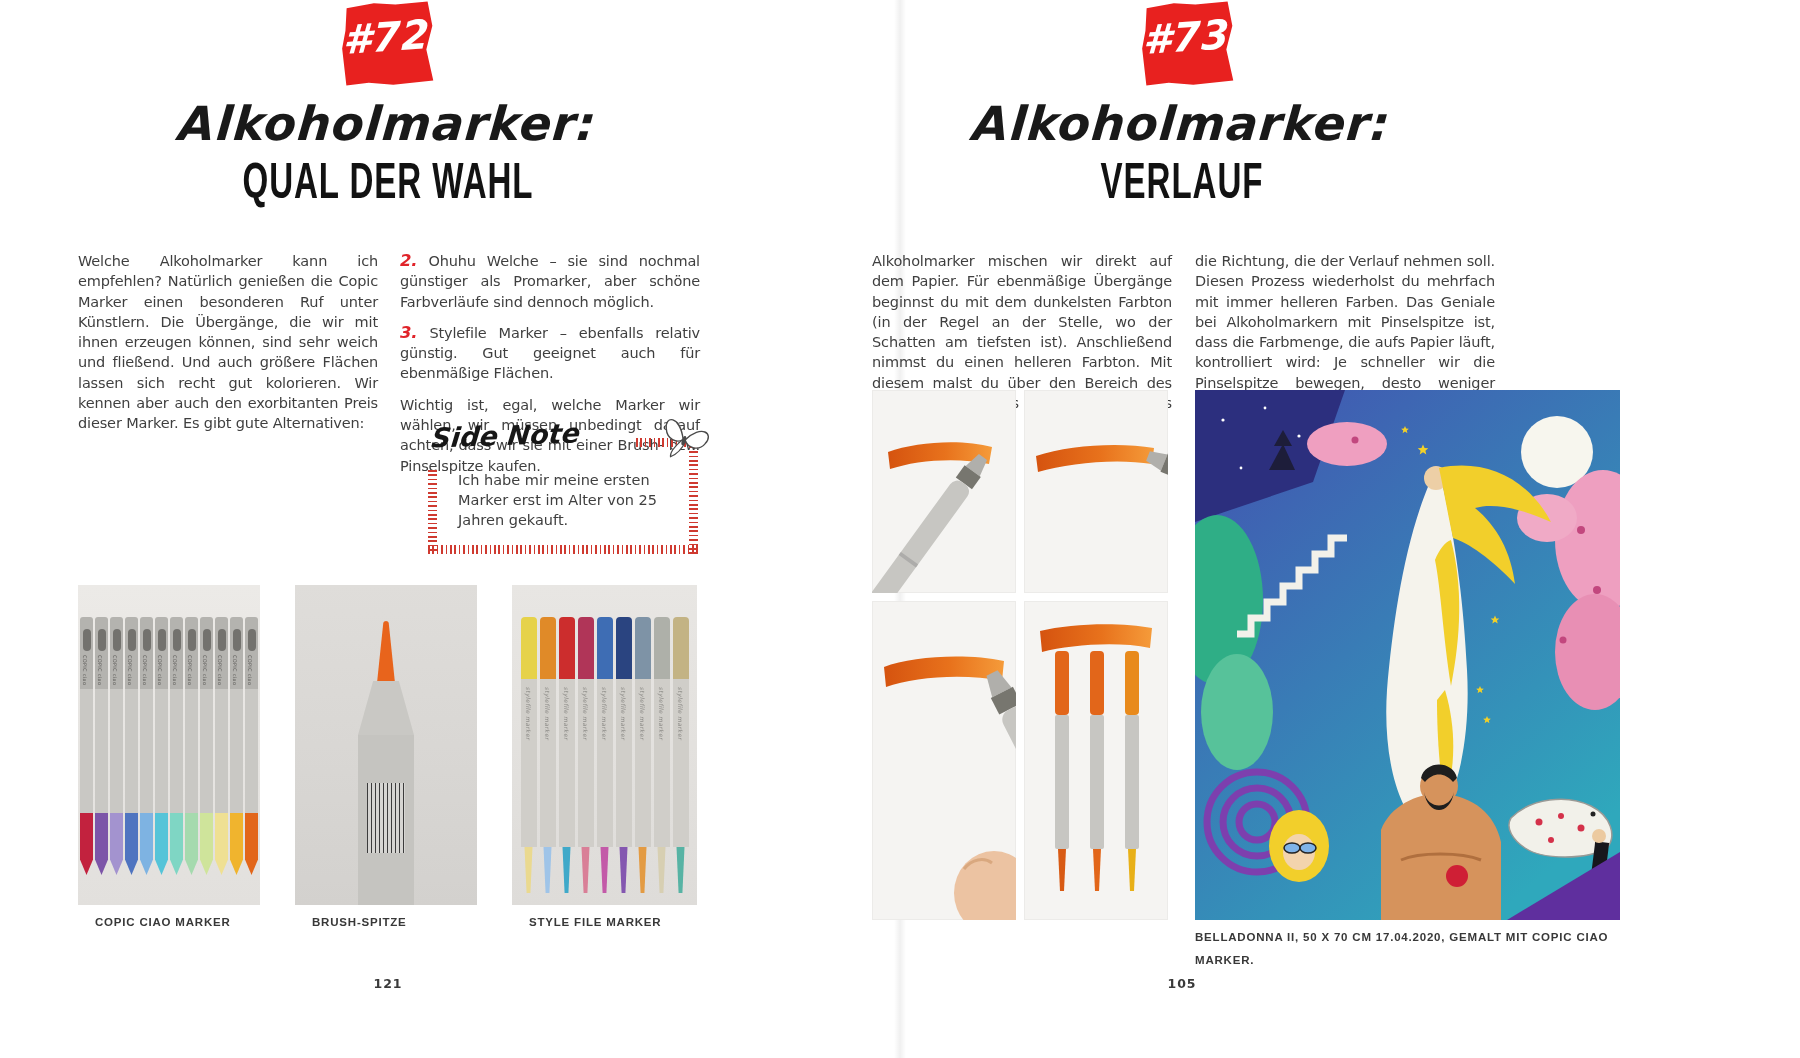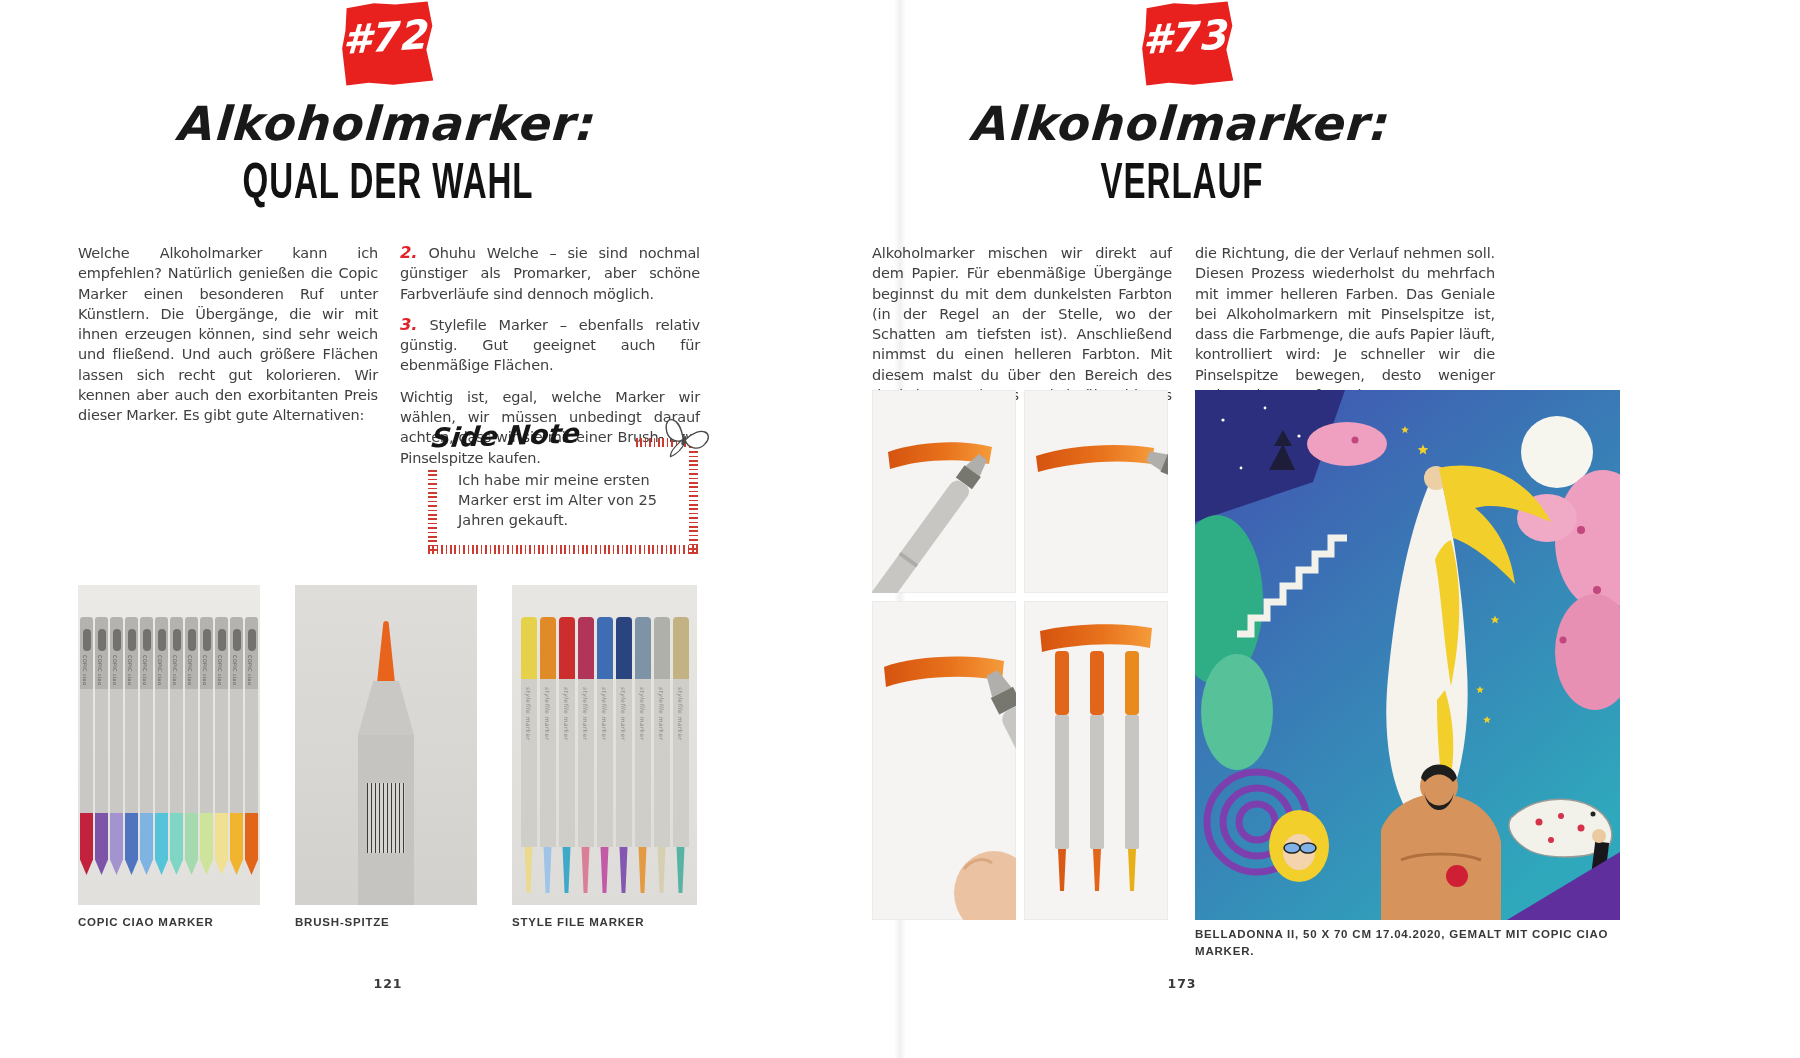"Welche Alkoholmarker kann ich empfehlen?" .col p { margin: 0 0 11px 0 -> 8px 0 11px 0 }
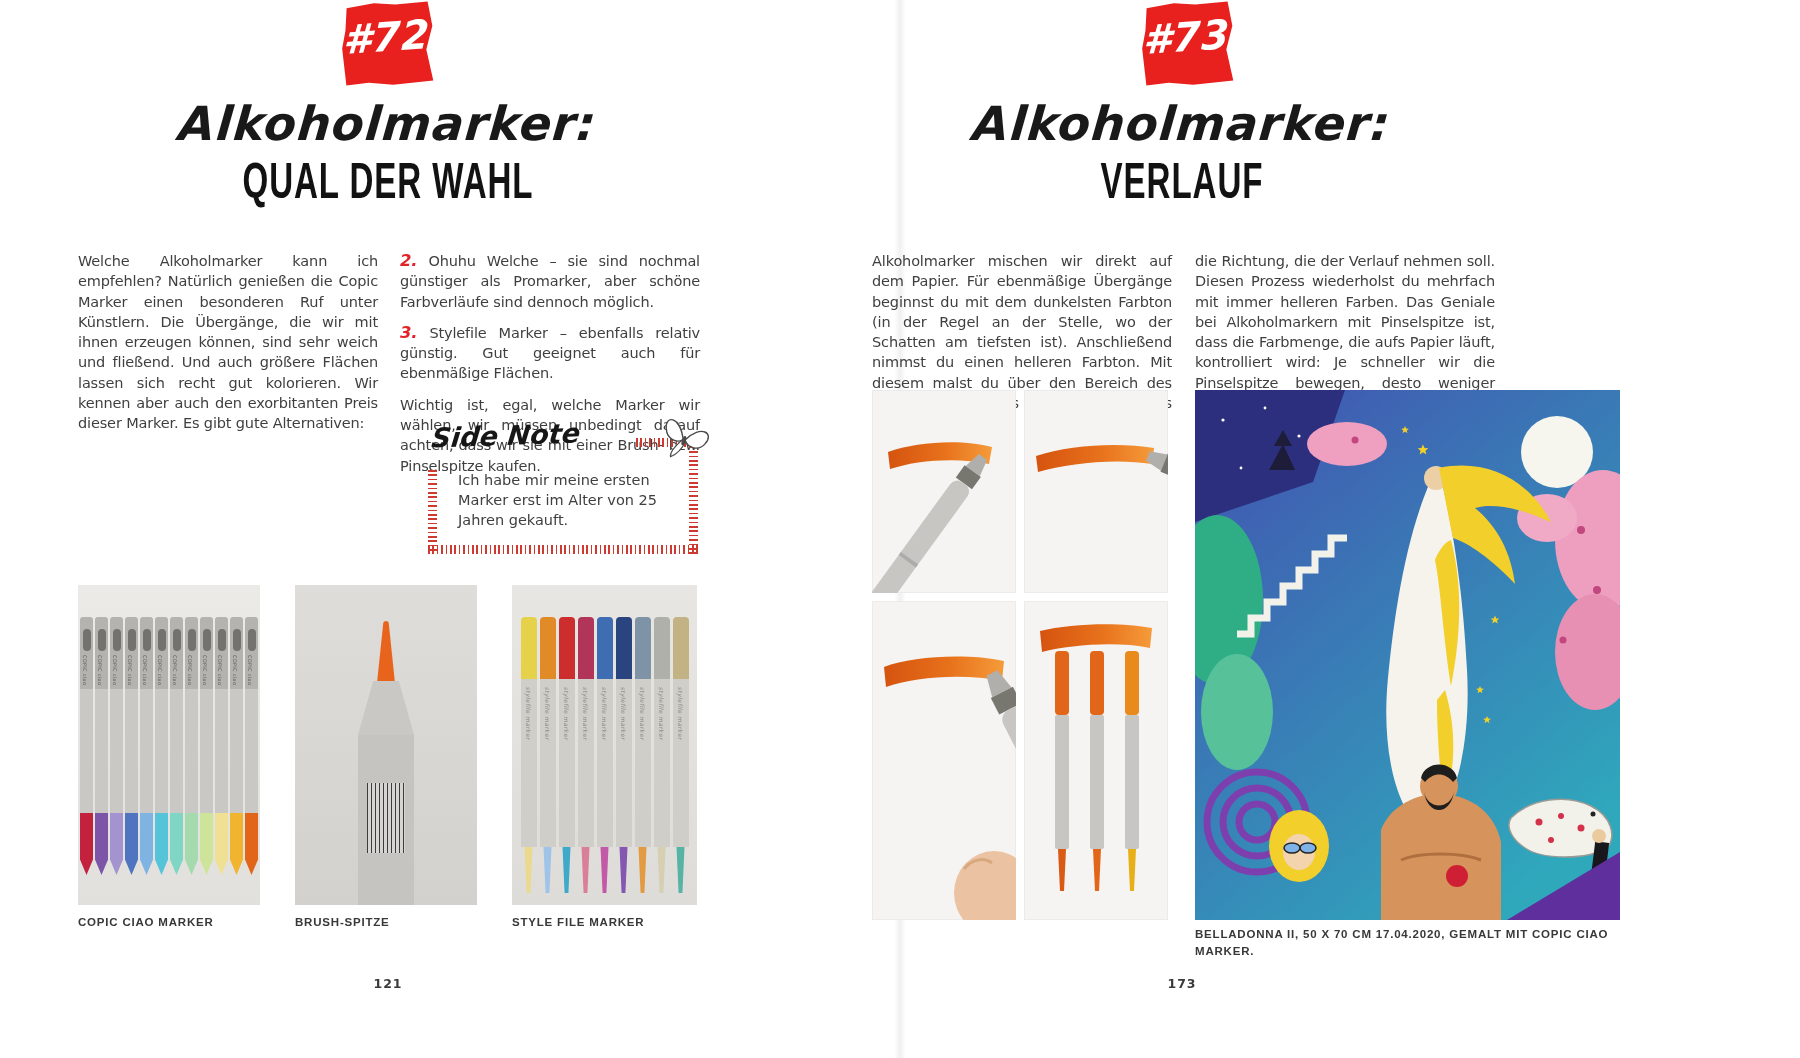"COPIC CIAO MARKER" .caption { margin-left: none -> 17px }
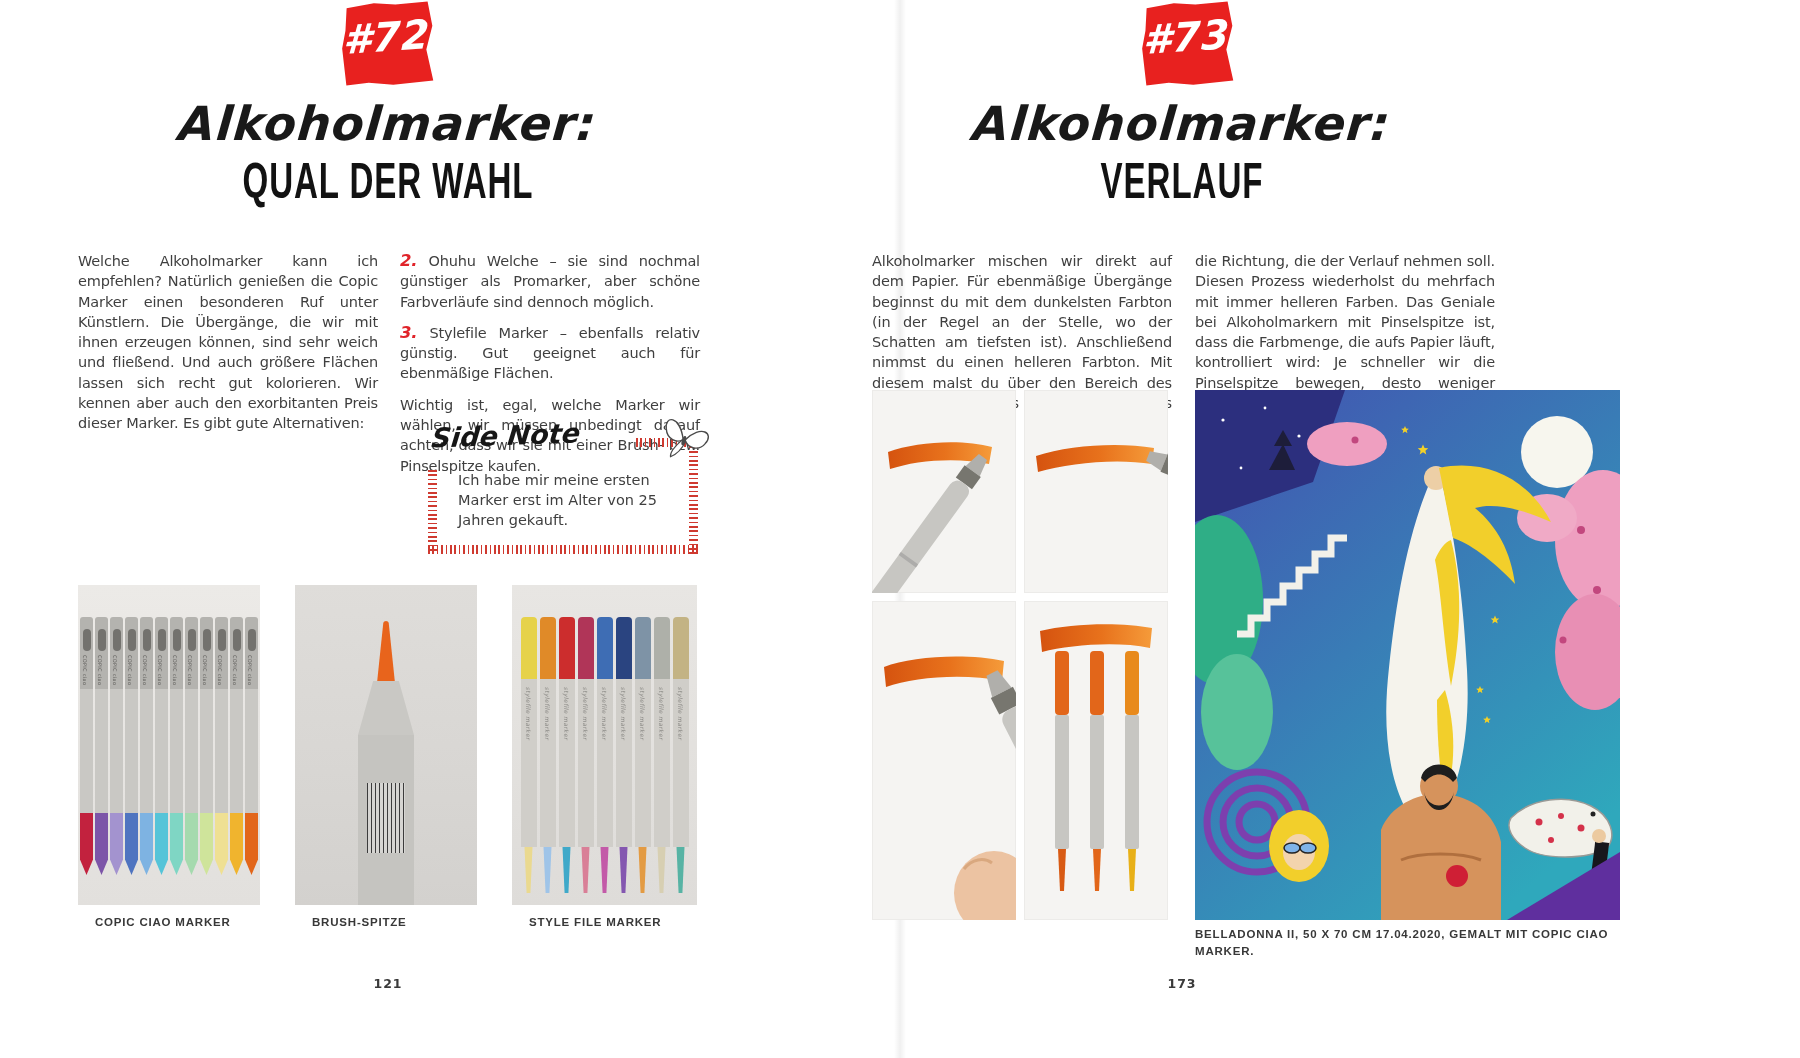"BELLADONNA II, 50 X 70" .caption2 { line-height: 17px -> 23px }
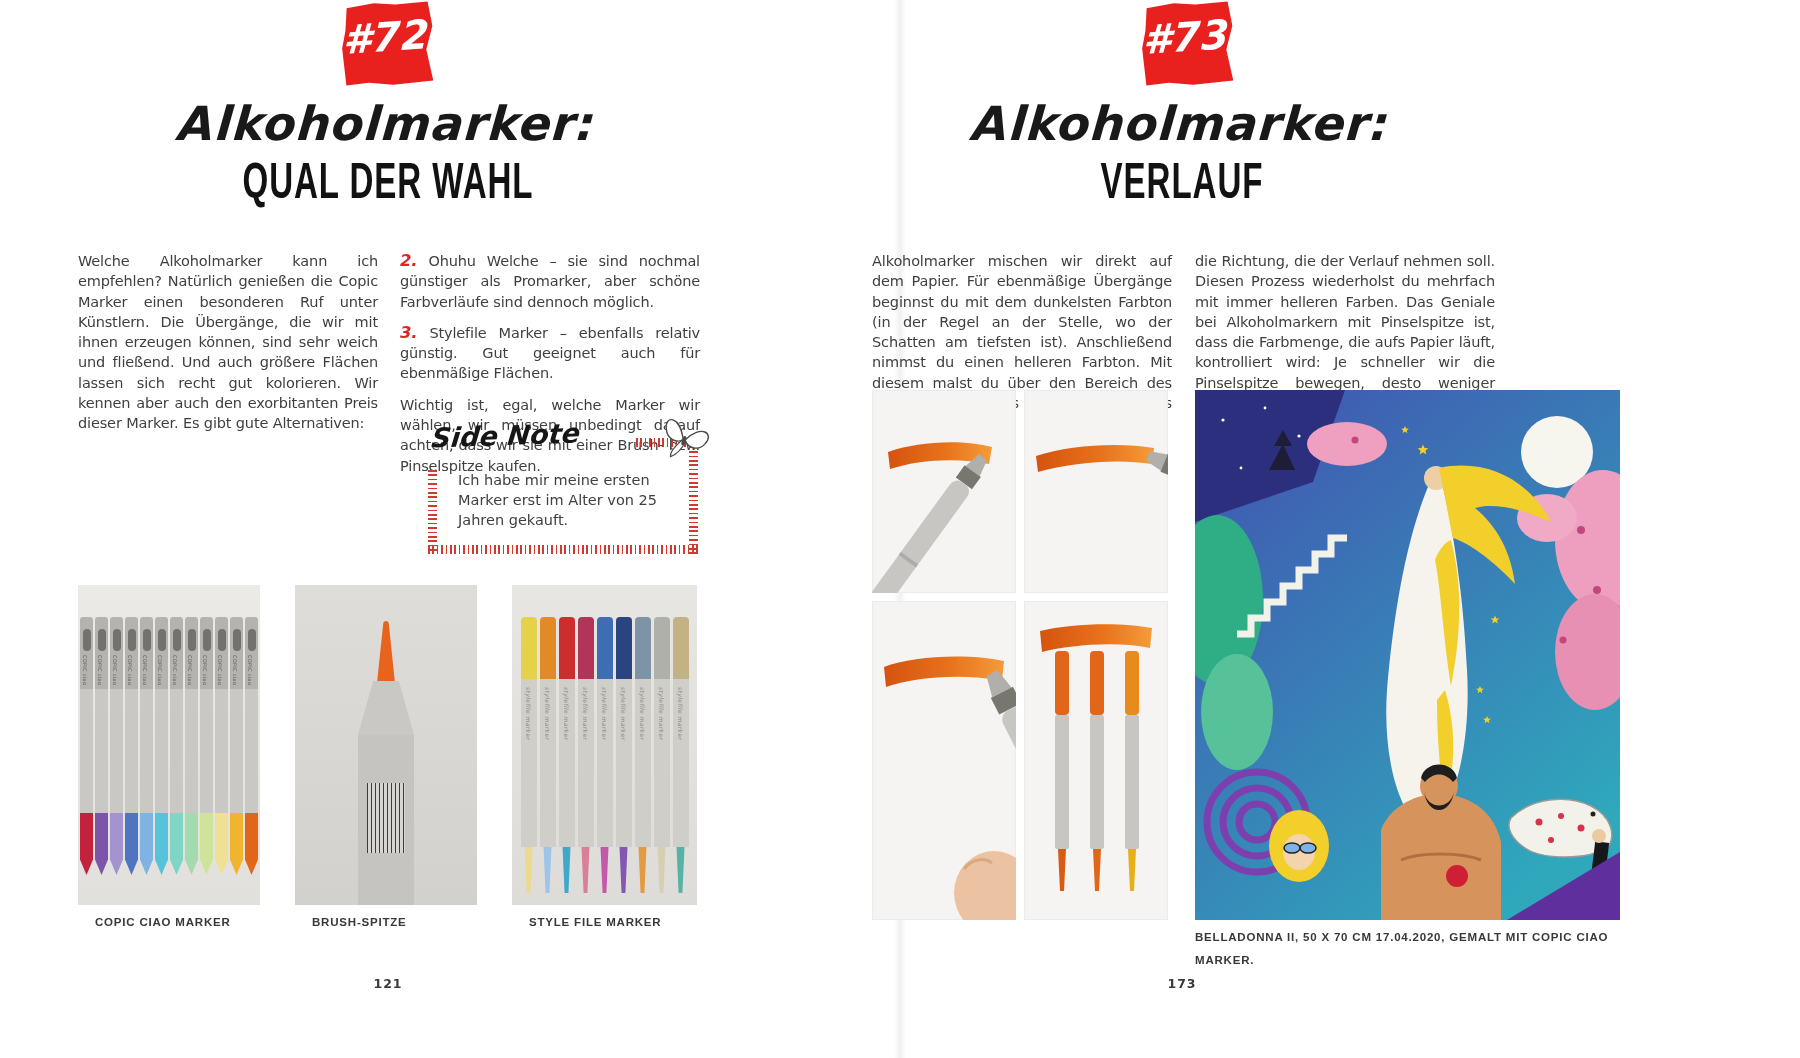"173" div.pagenum { text: 173 -> 105 }
